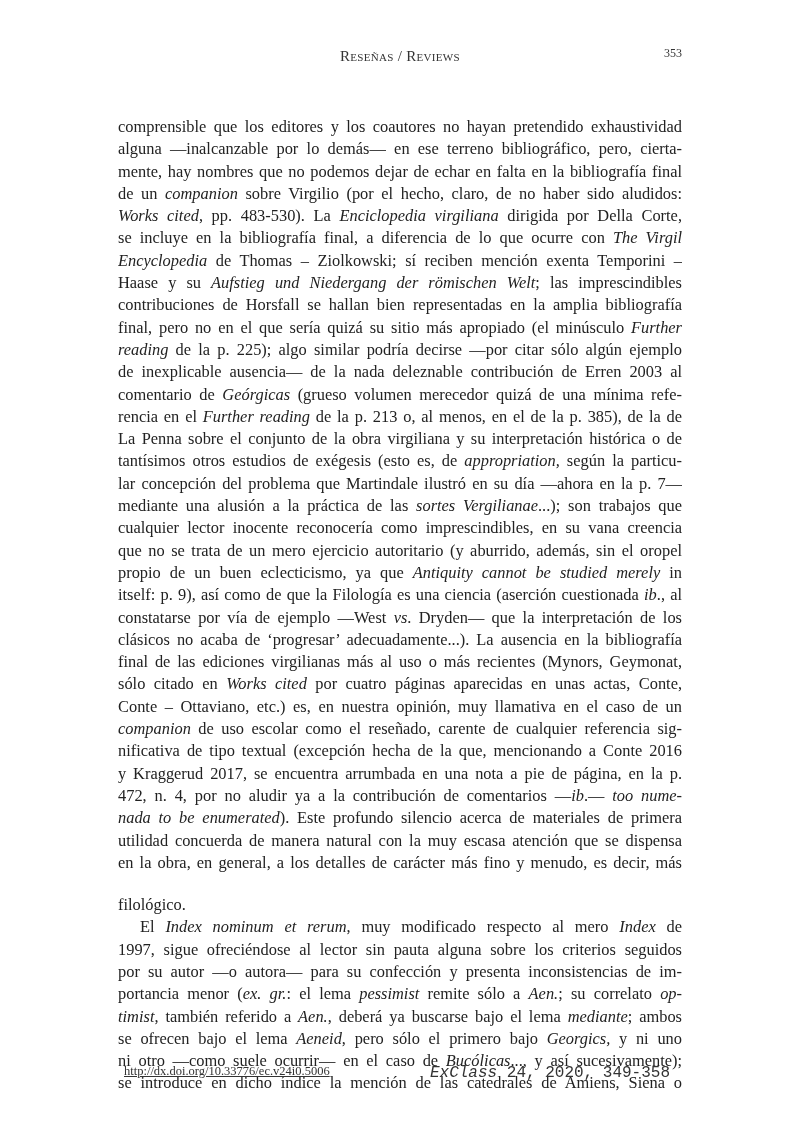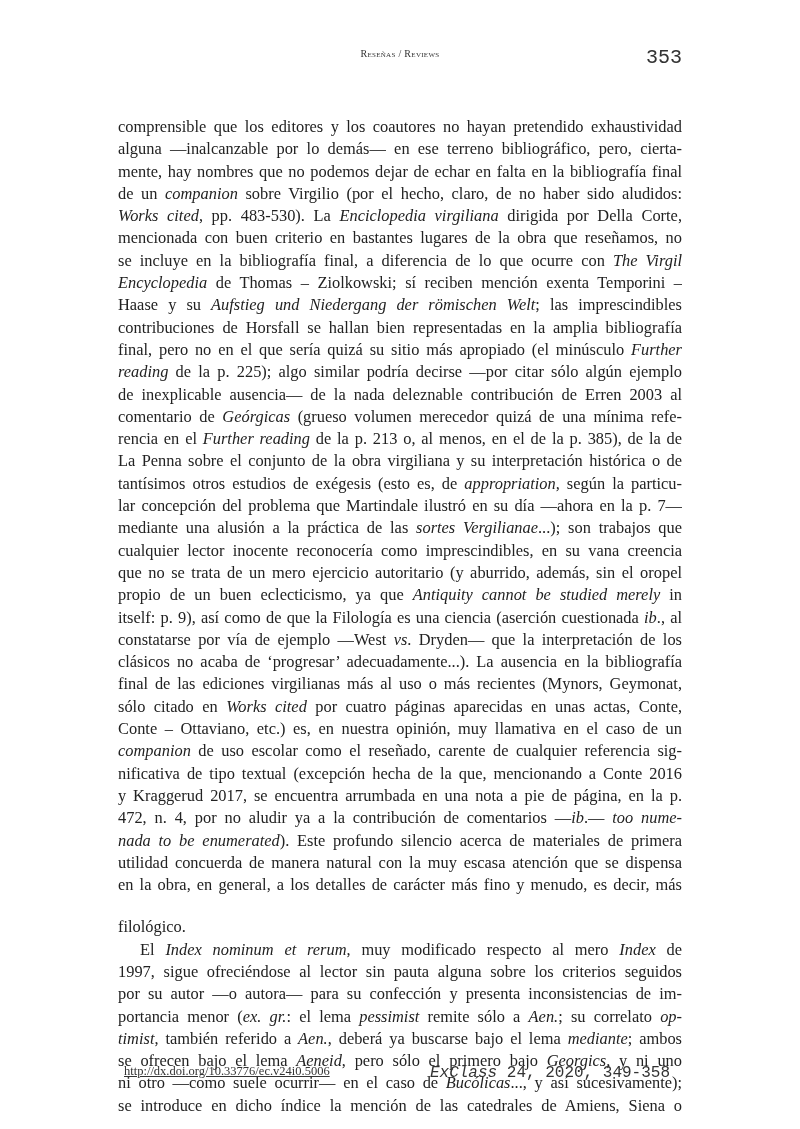"Reseñas / Reviews" .rh-title { font-size: 10px -> 15px }
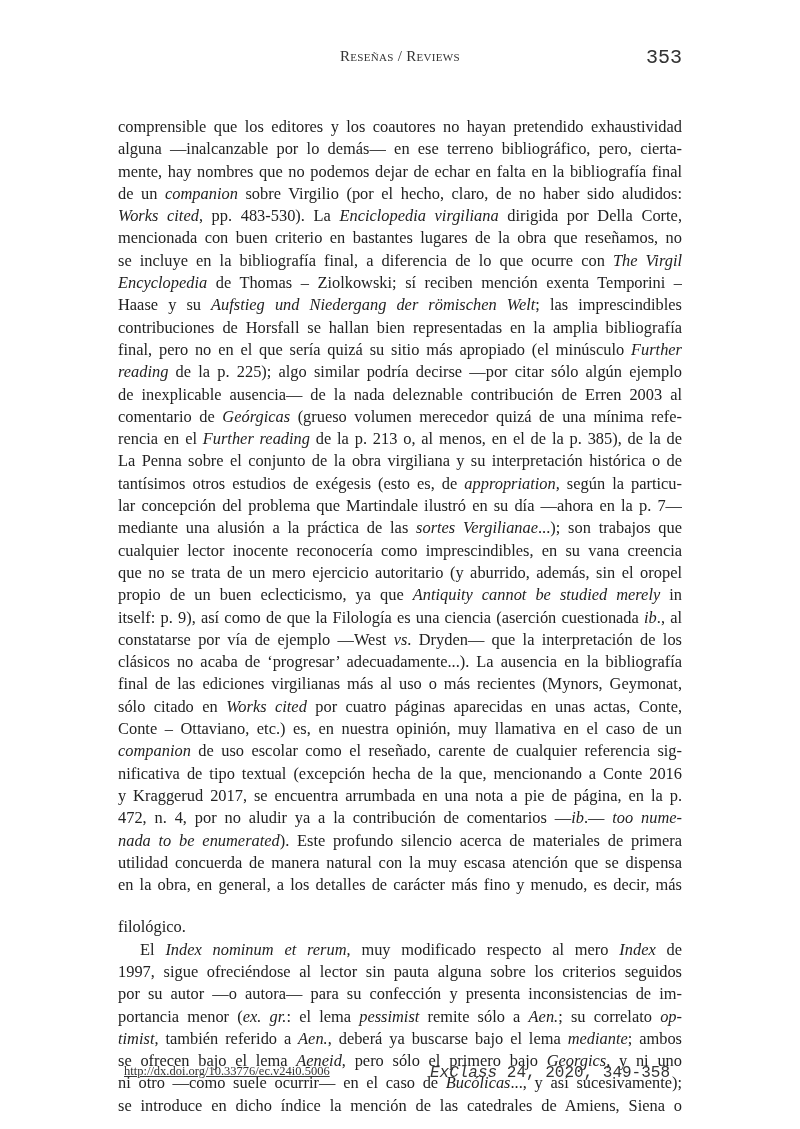"353" .rh-page { font-family: Liberation Mono, monospace -> none; font-size: 20px -> 12px }
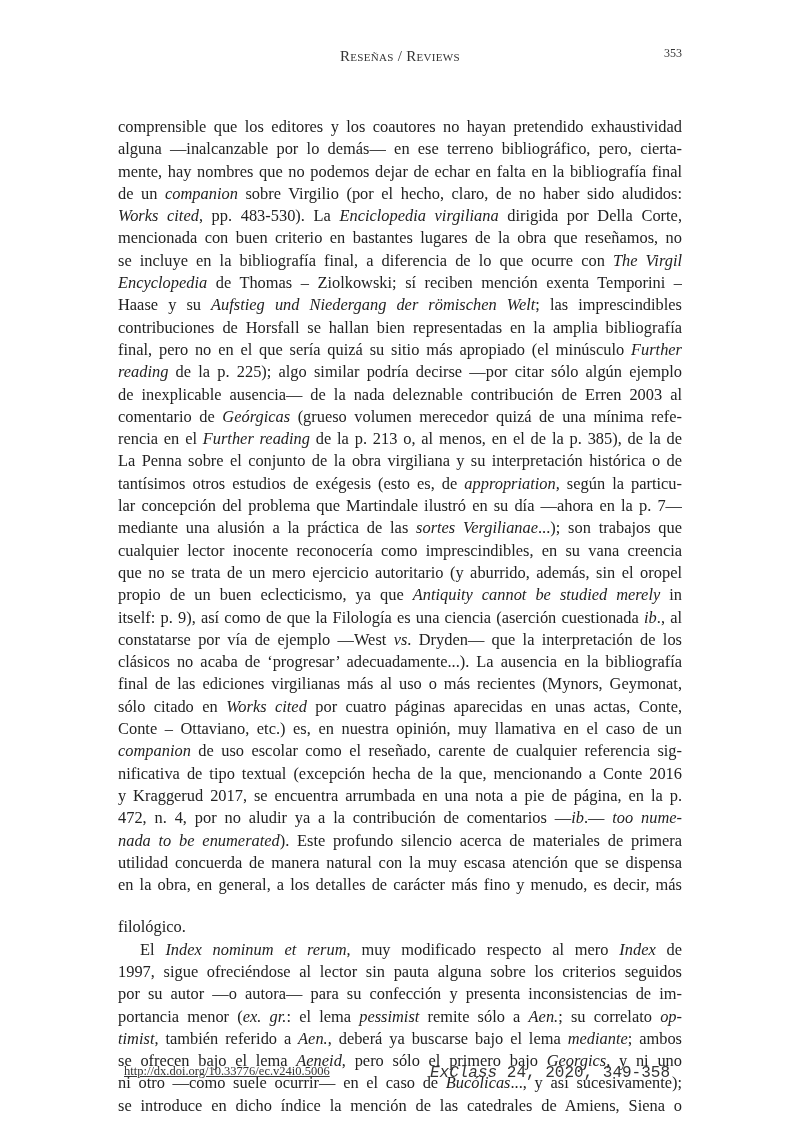"mencionada con buen criterio en" span.line { html: <span><span>mencionada con buen criterio en bastantes lugares de la obra que reseñamos, no</span></span> -> none }
